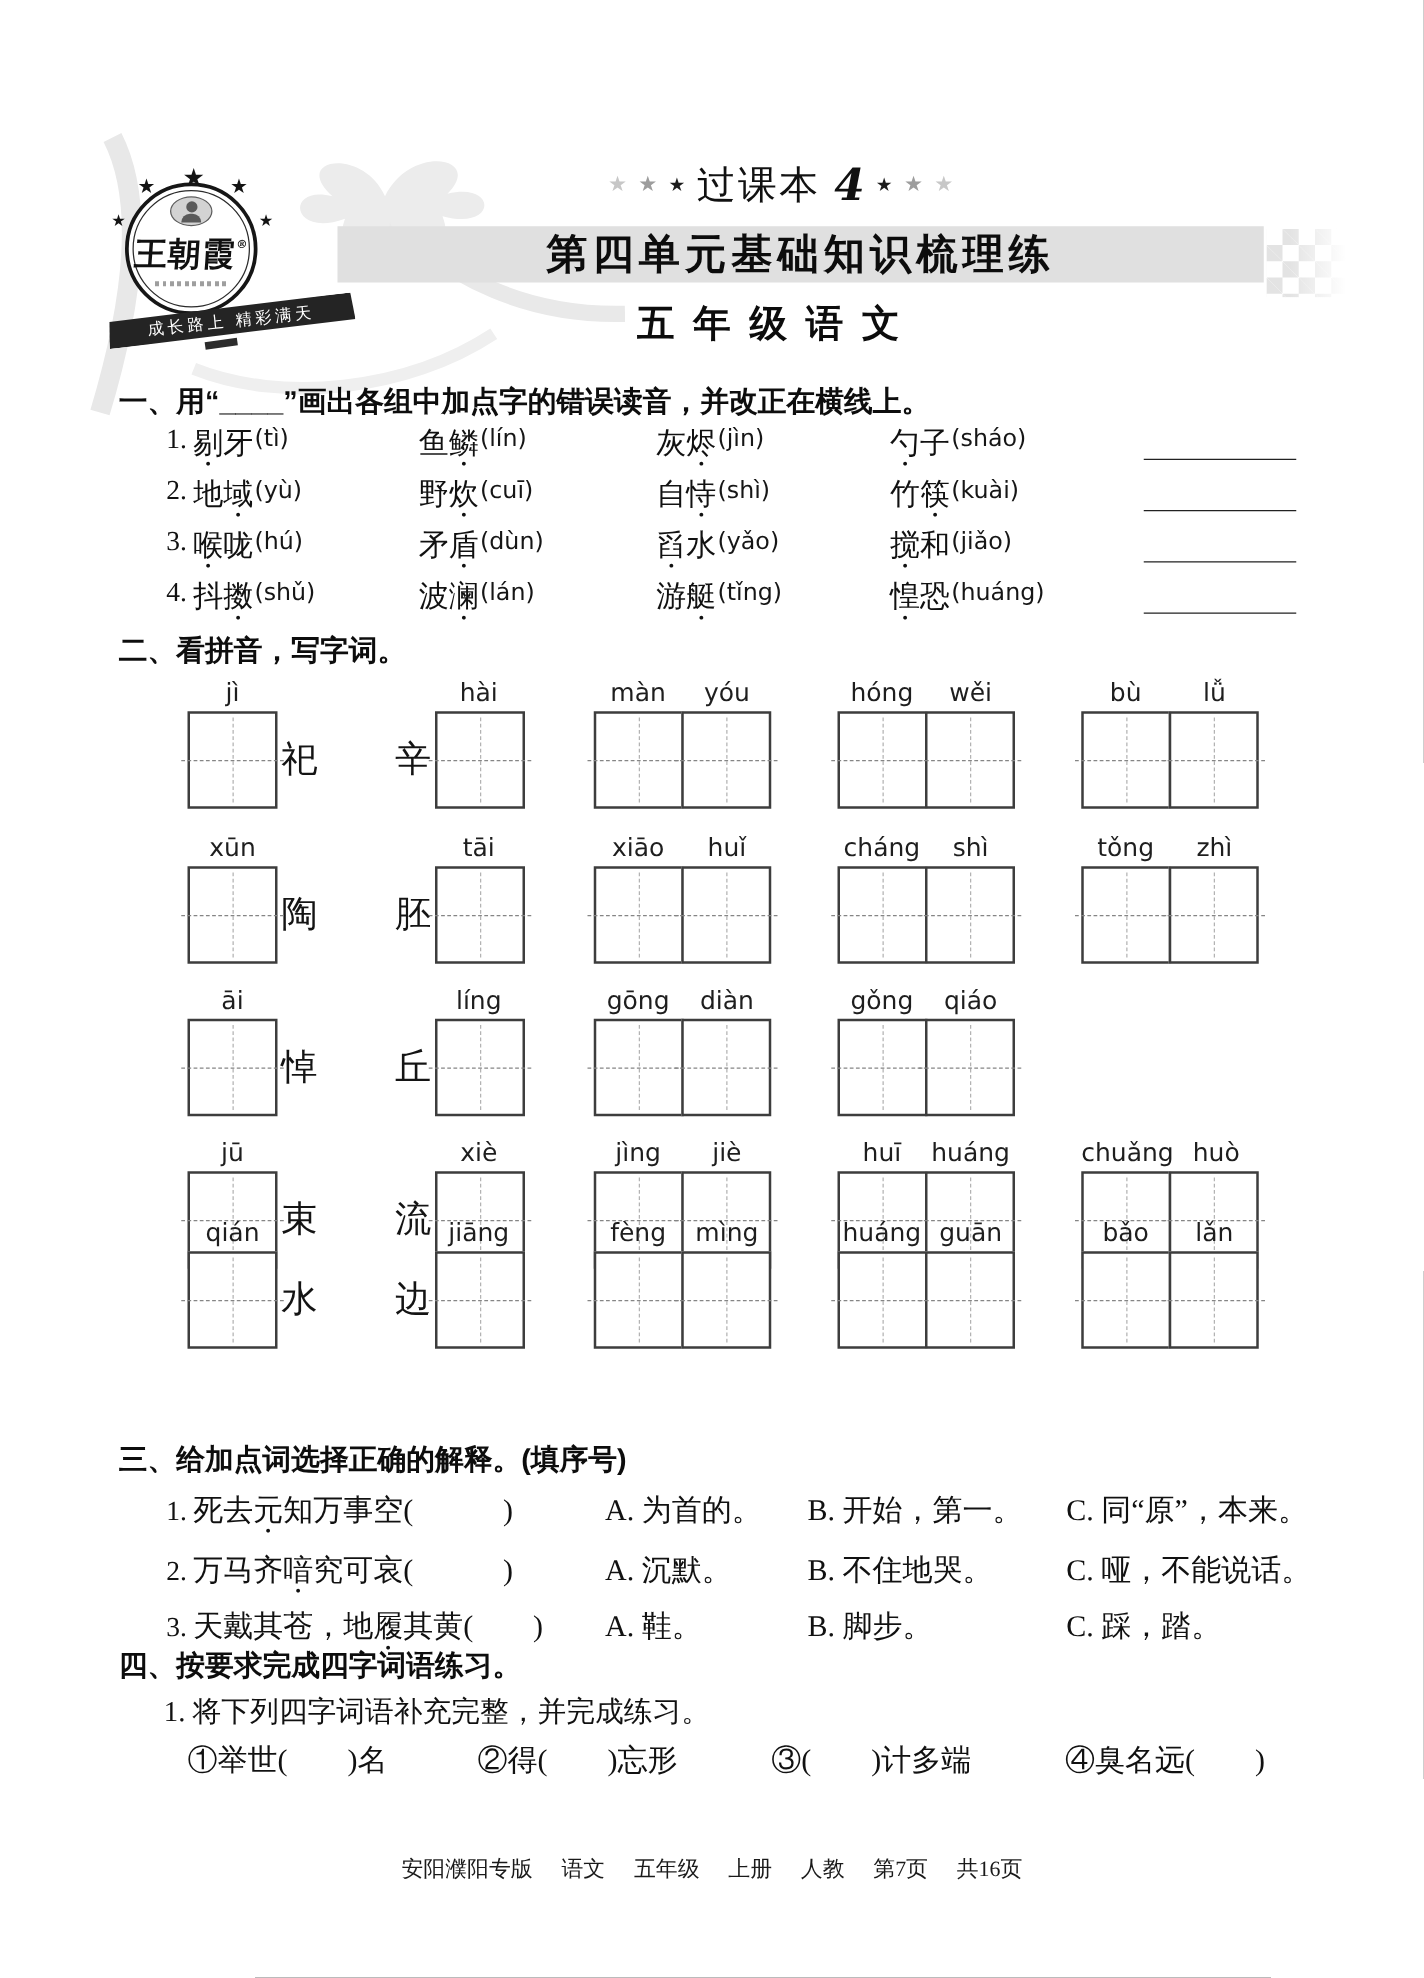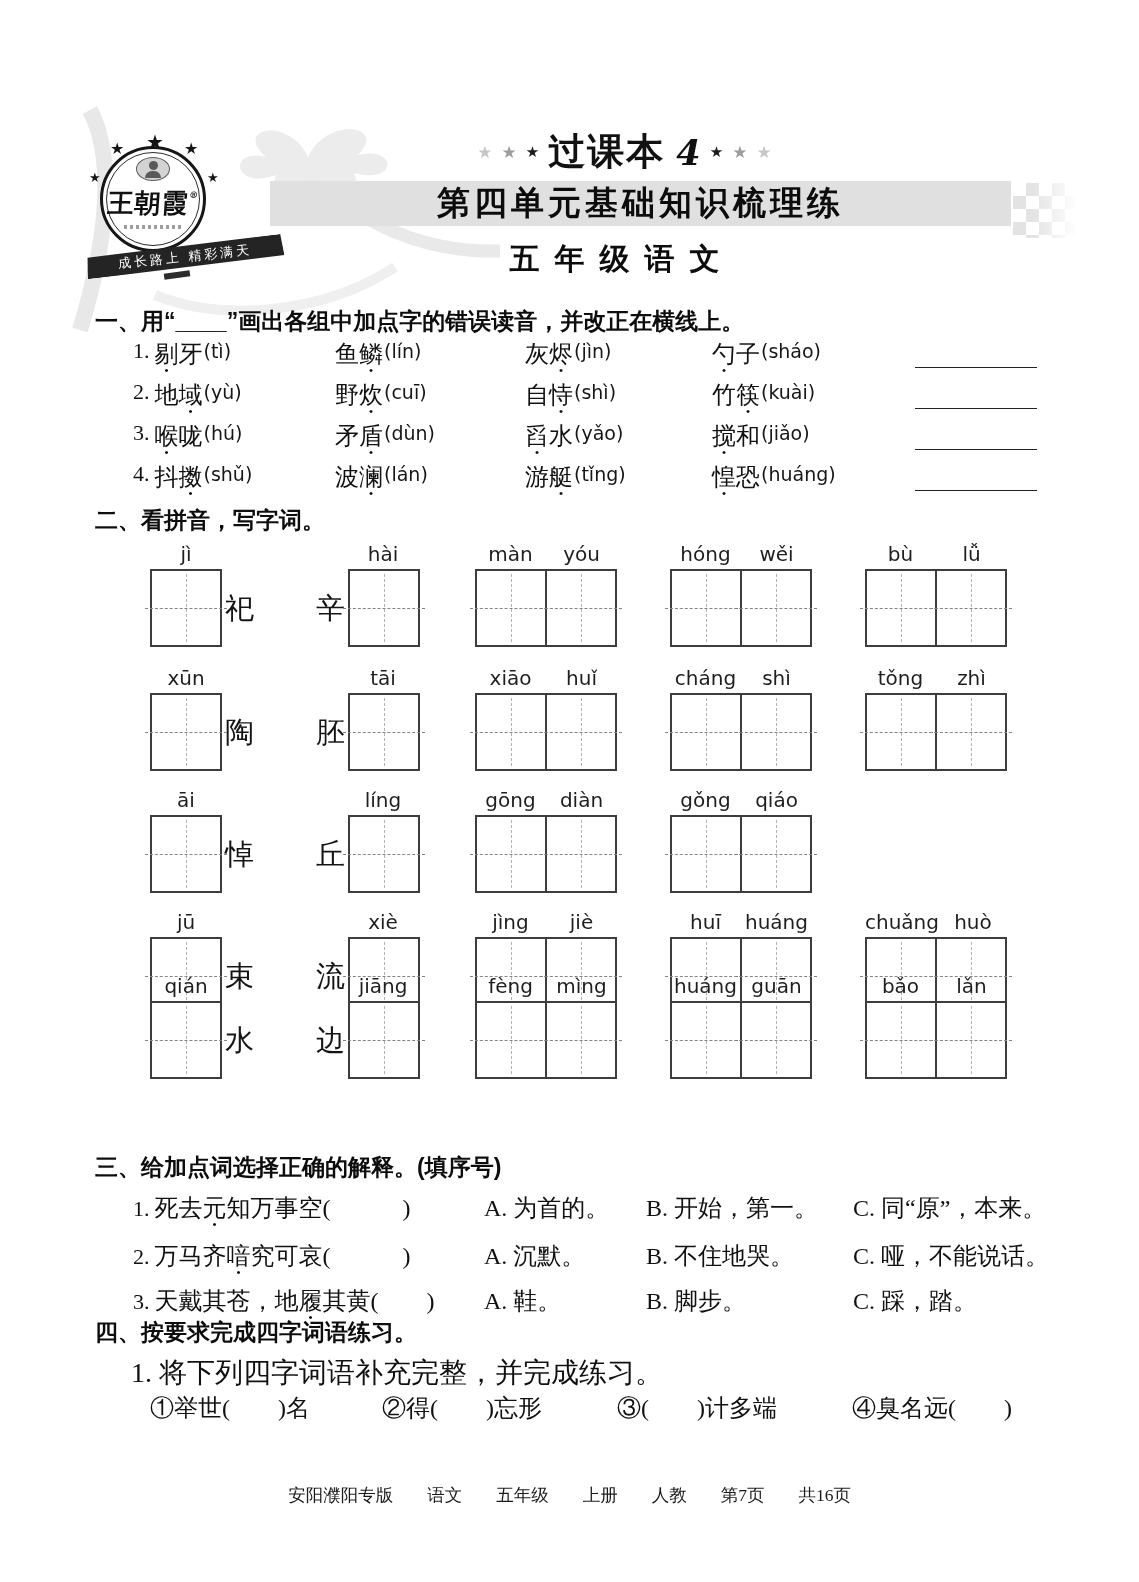"过课本" .series { font-size: 37px -> 31px; font-weight: bold -> normal }
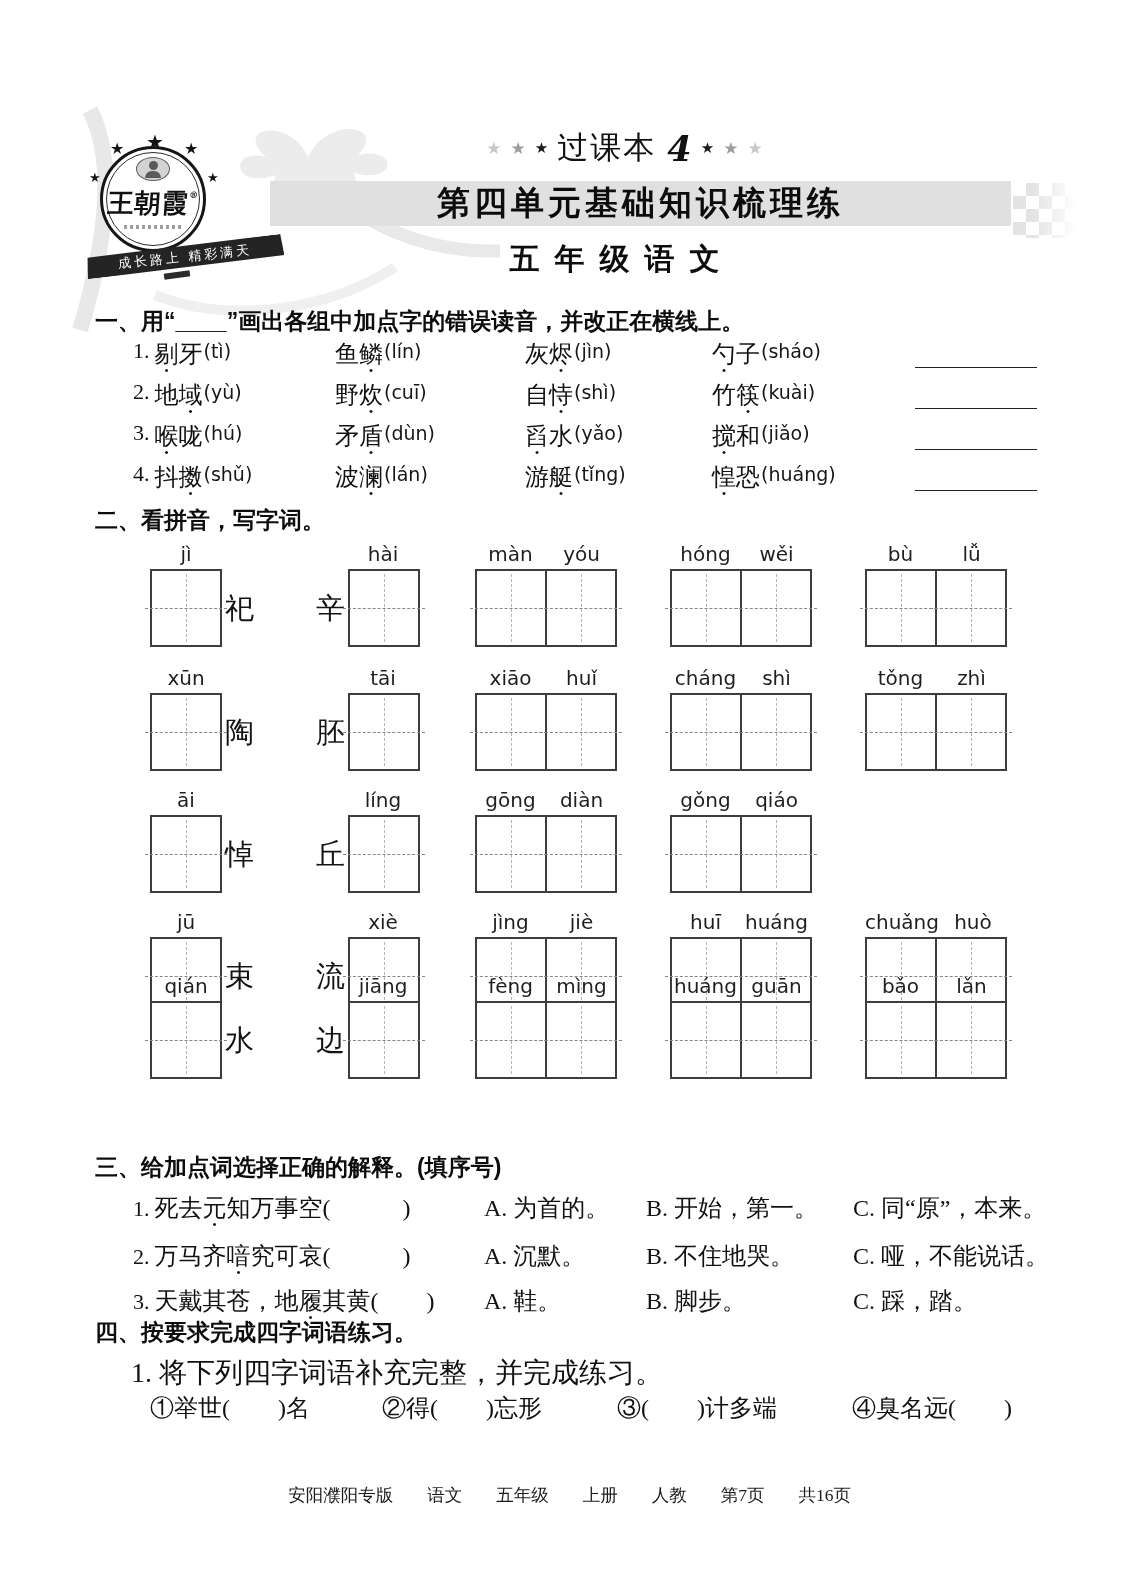"1. 将下列四字词语补充完整，并完成练习。" .subhead { font-size: 28px -> 23px }
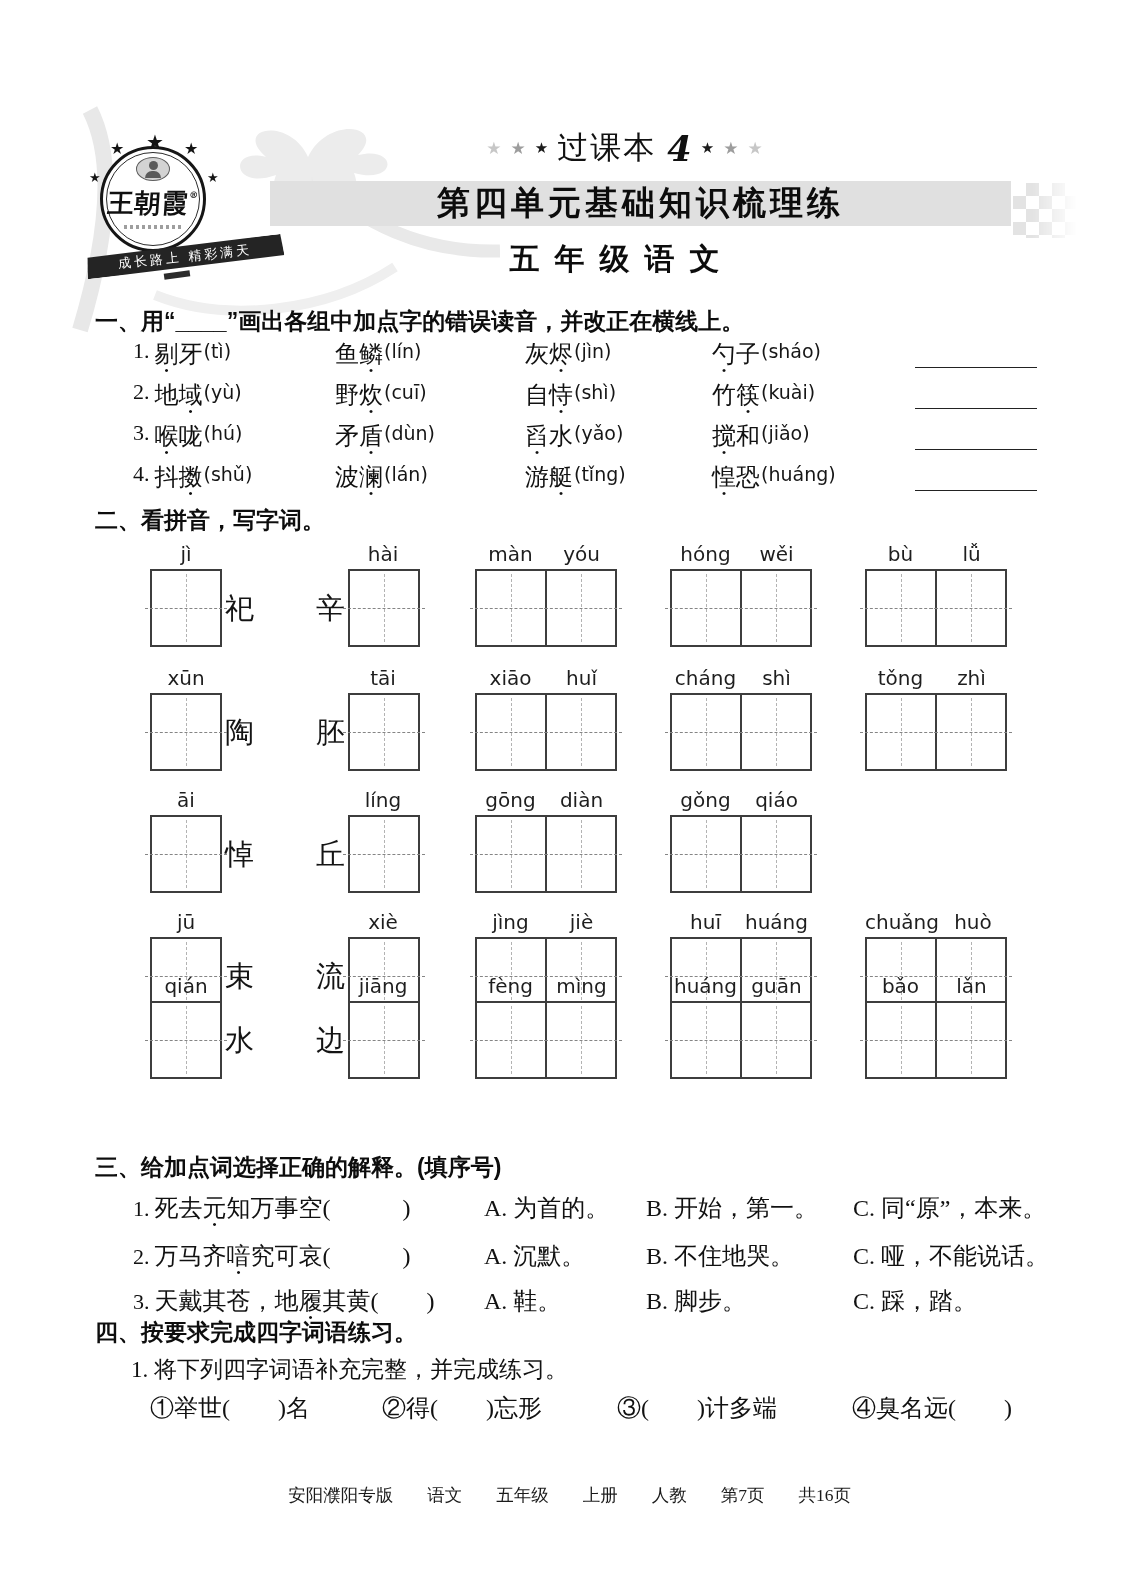"安阳濮阳专版" .footer { gap: 34px -> 23px }
